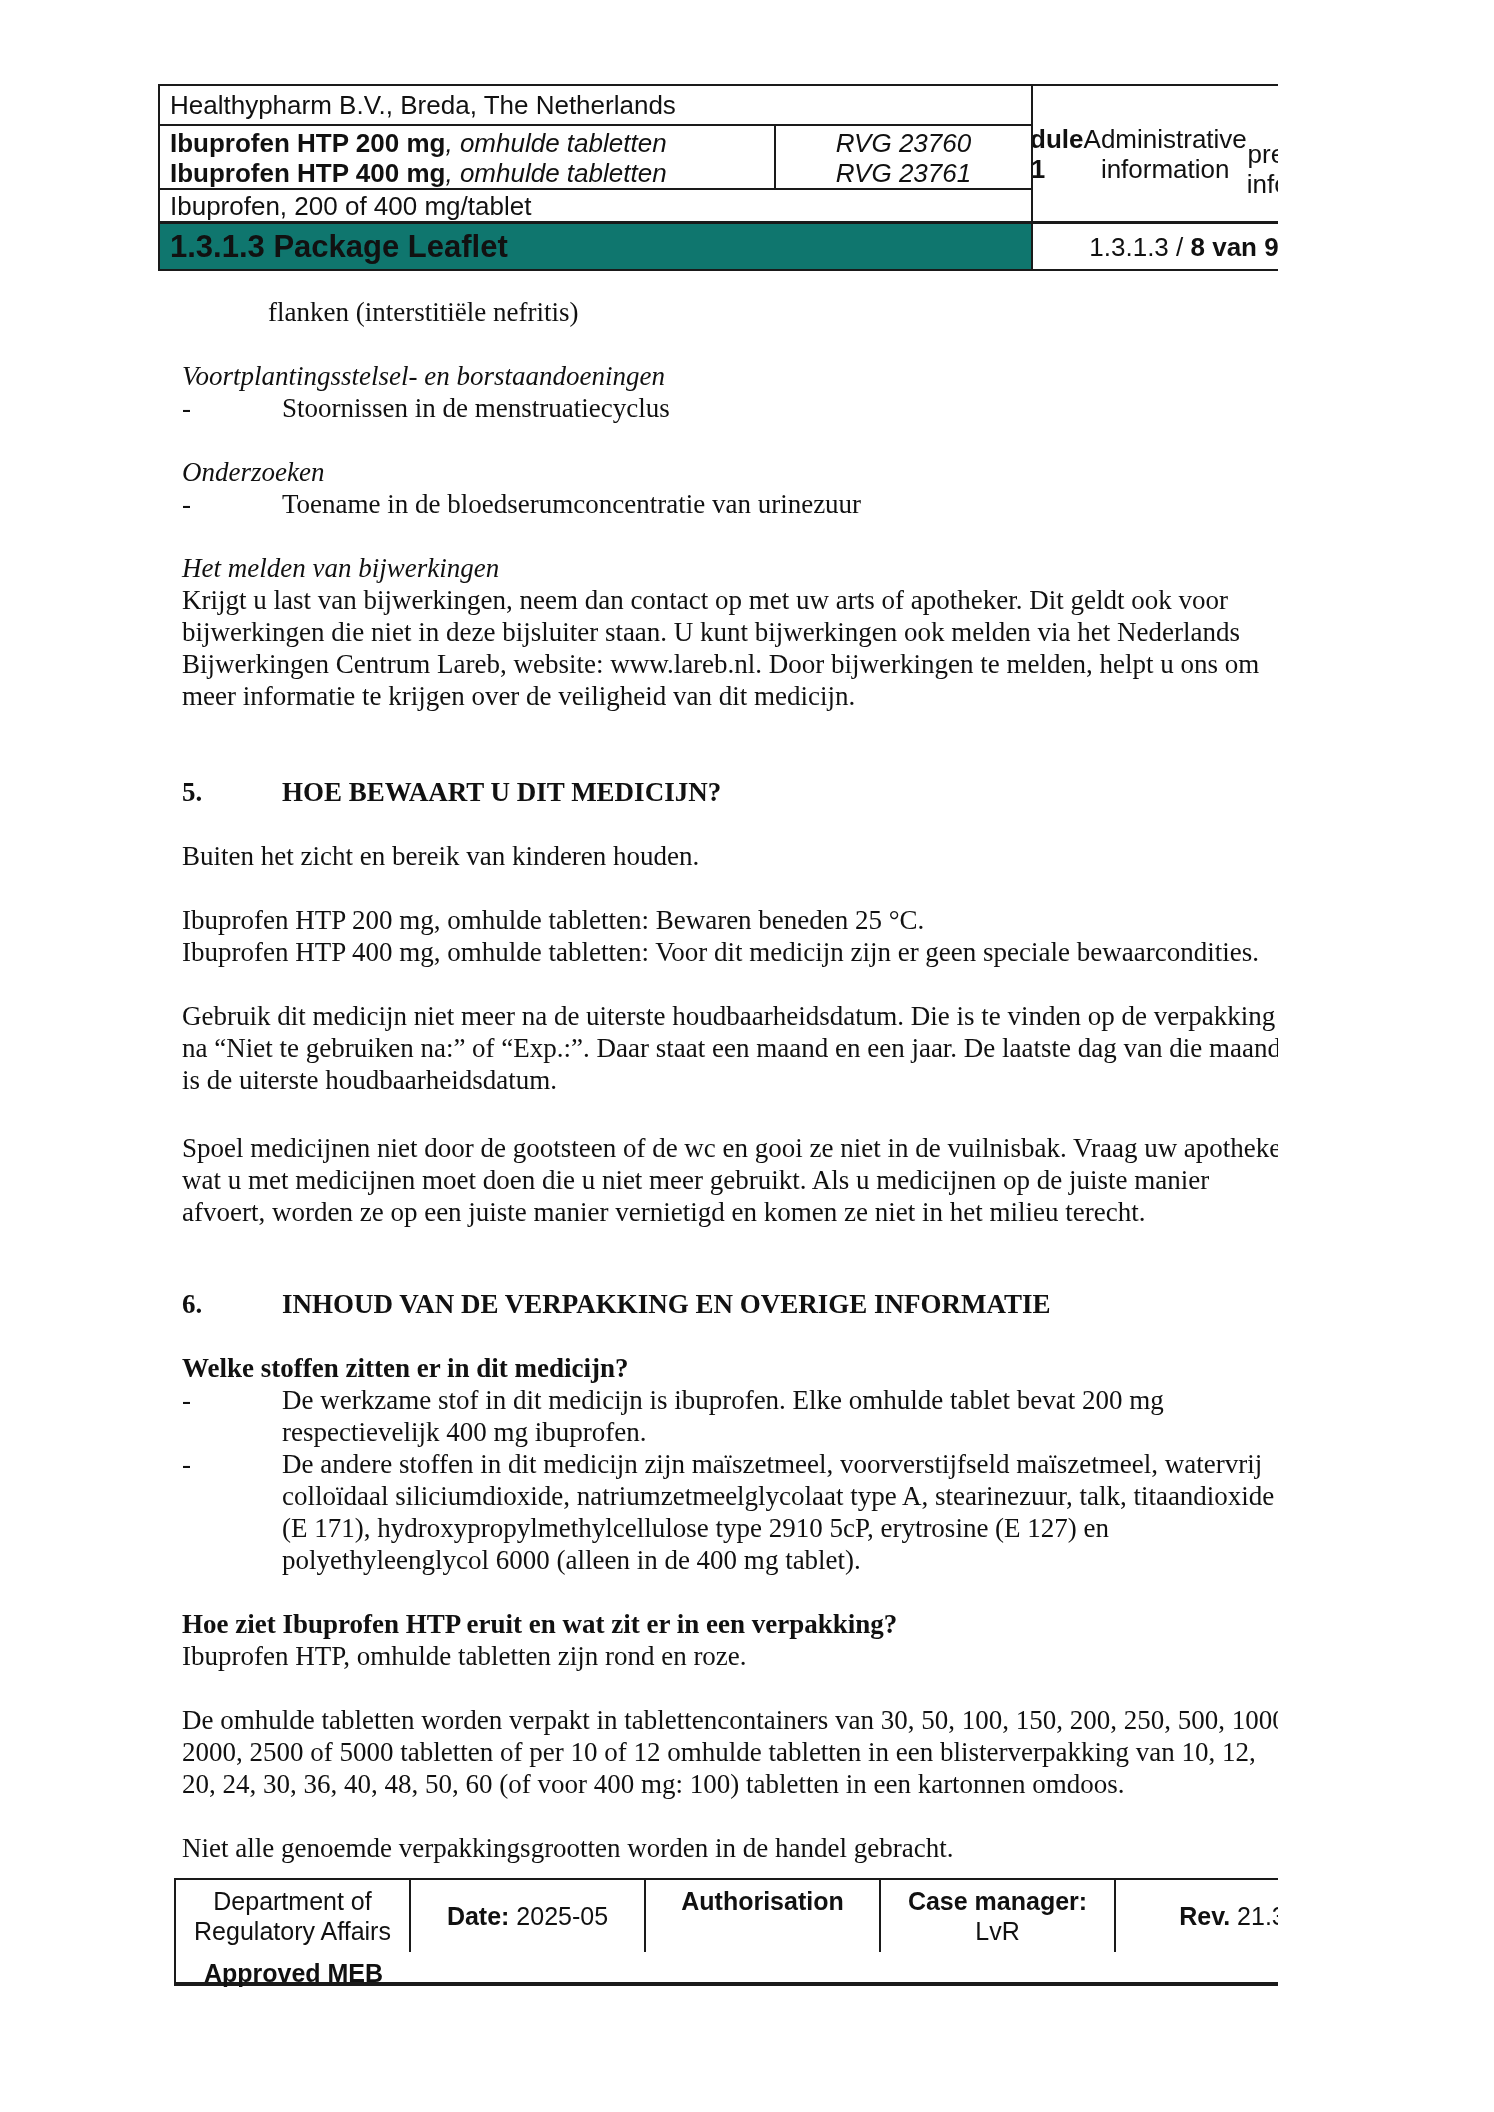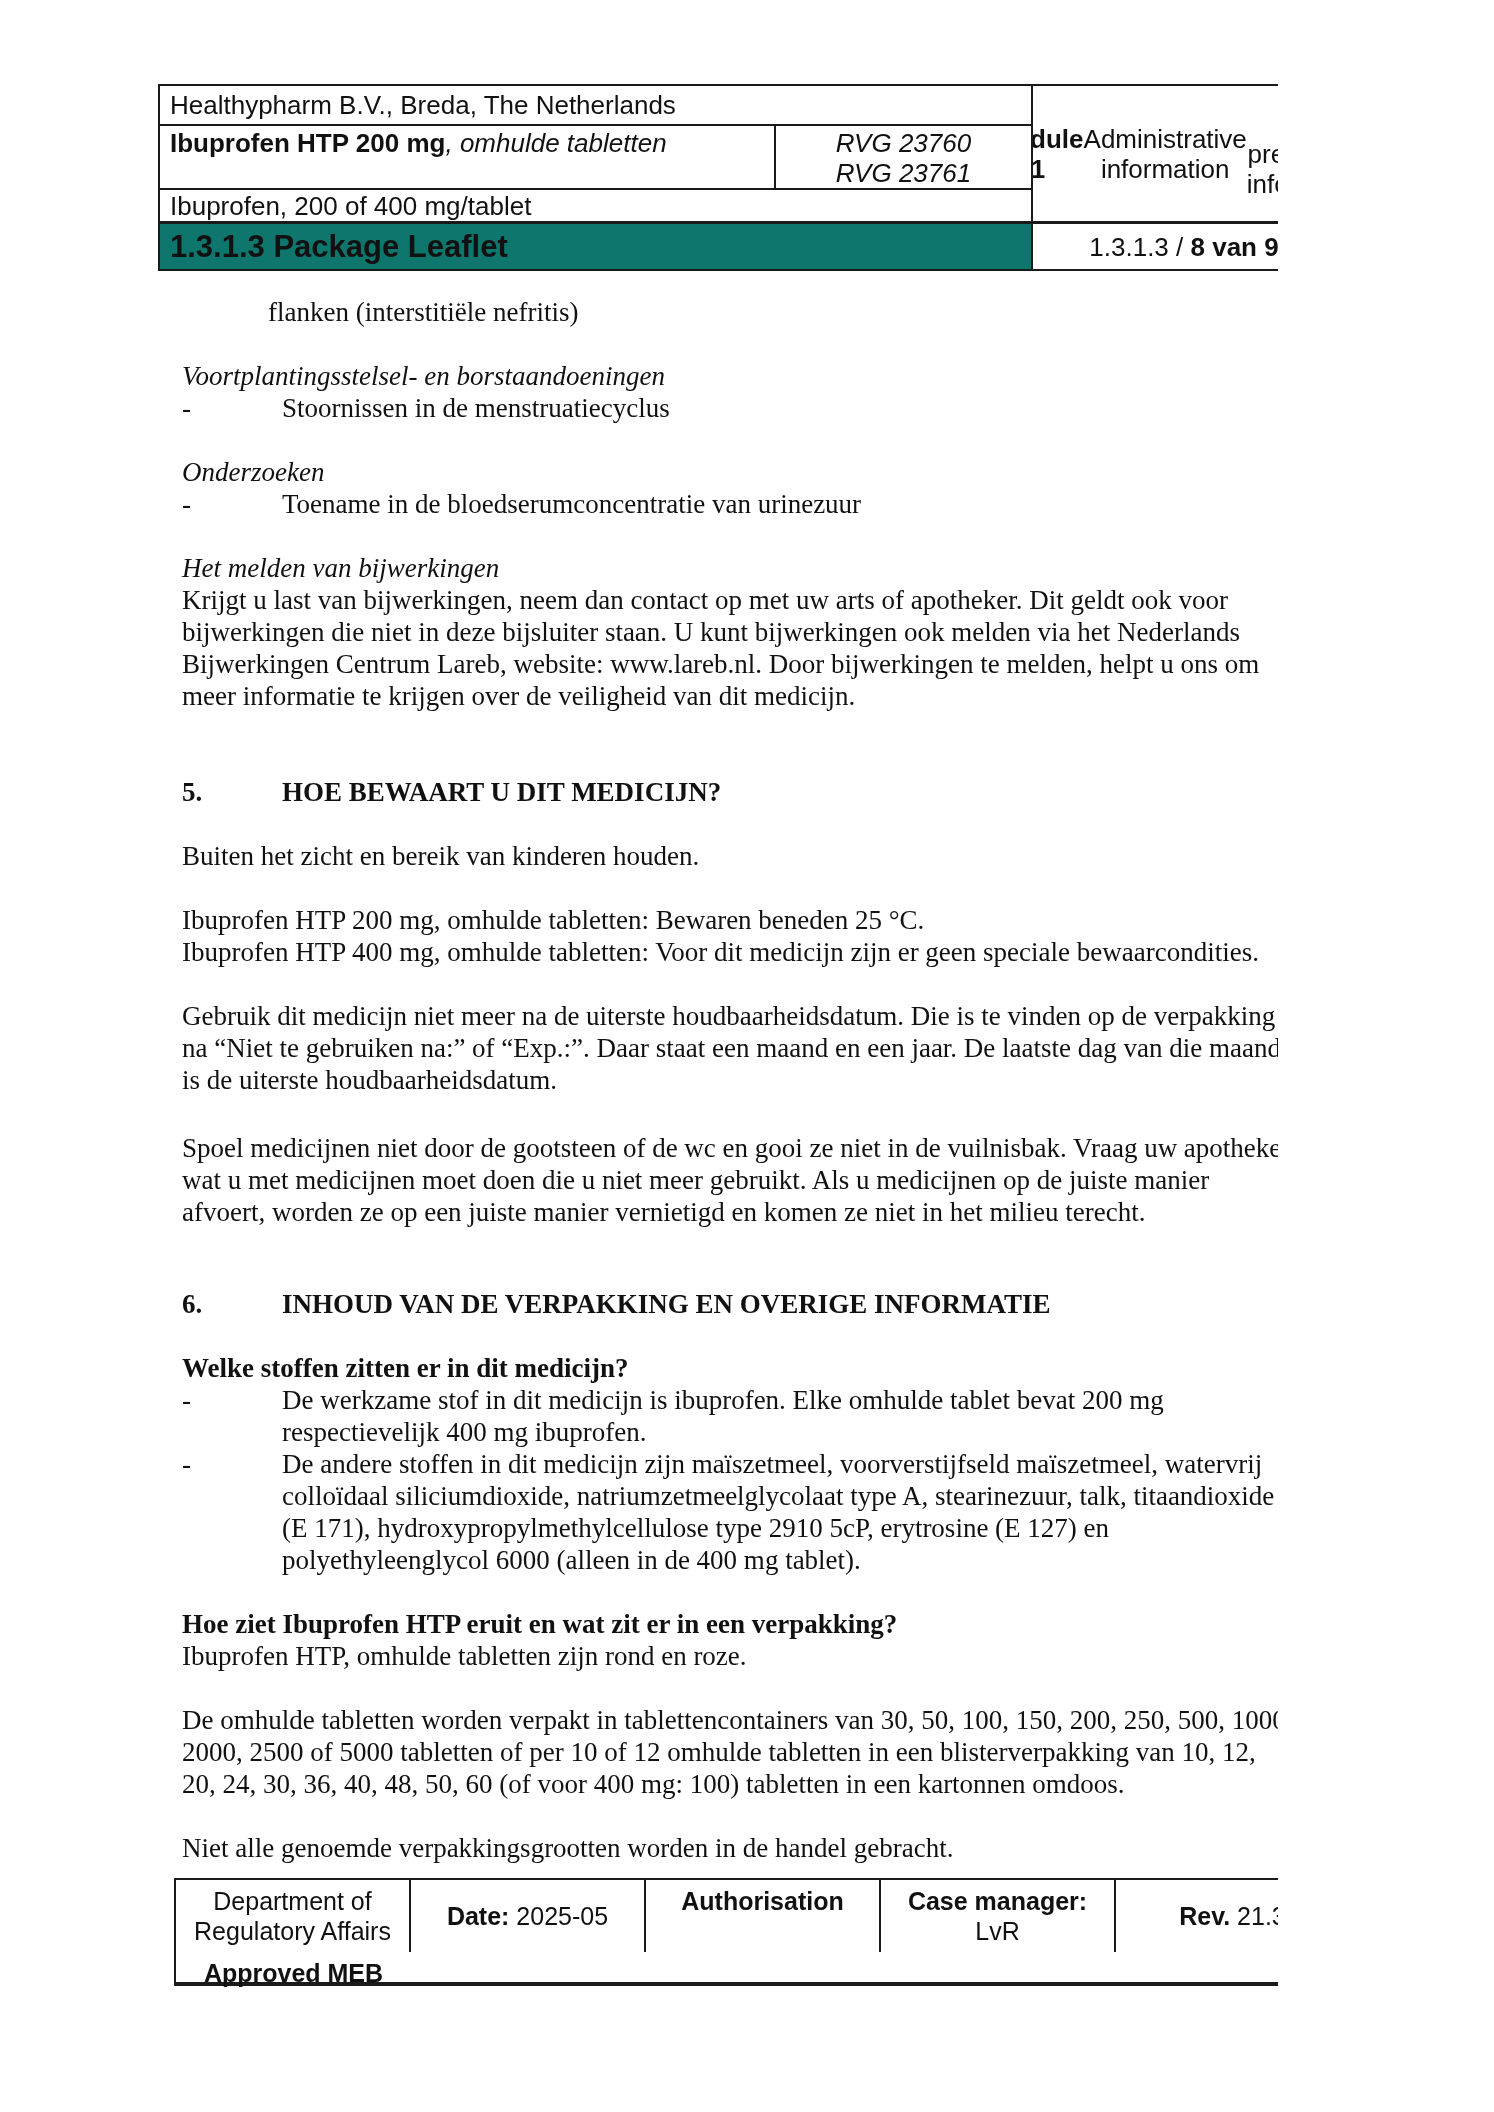"Ibuprofen HTP 400 mg, omhulde tabletten" div.prod-line { html: none -> <div><span>Ibuprofen HTP 400 mg</span><span>, omhulde tabletten</span></div> }
